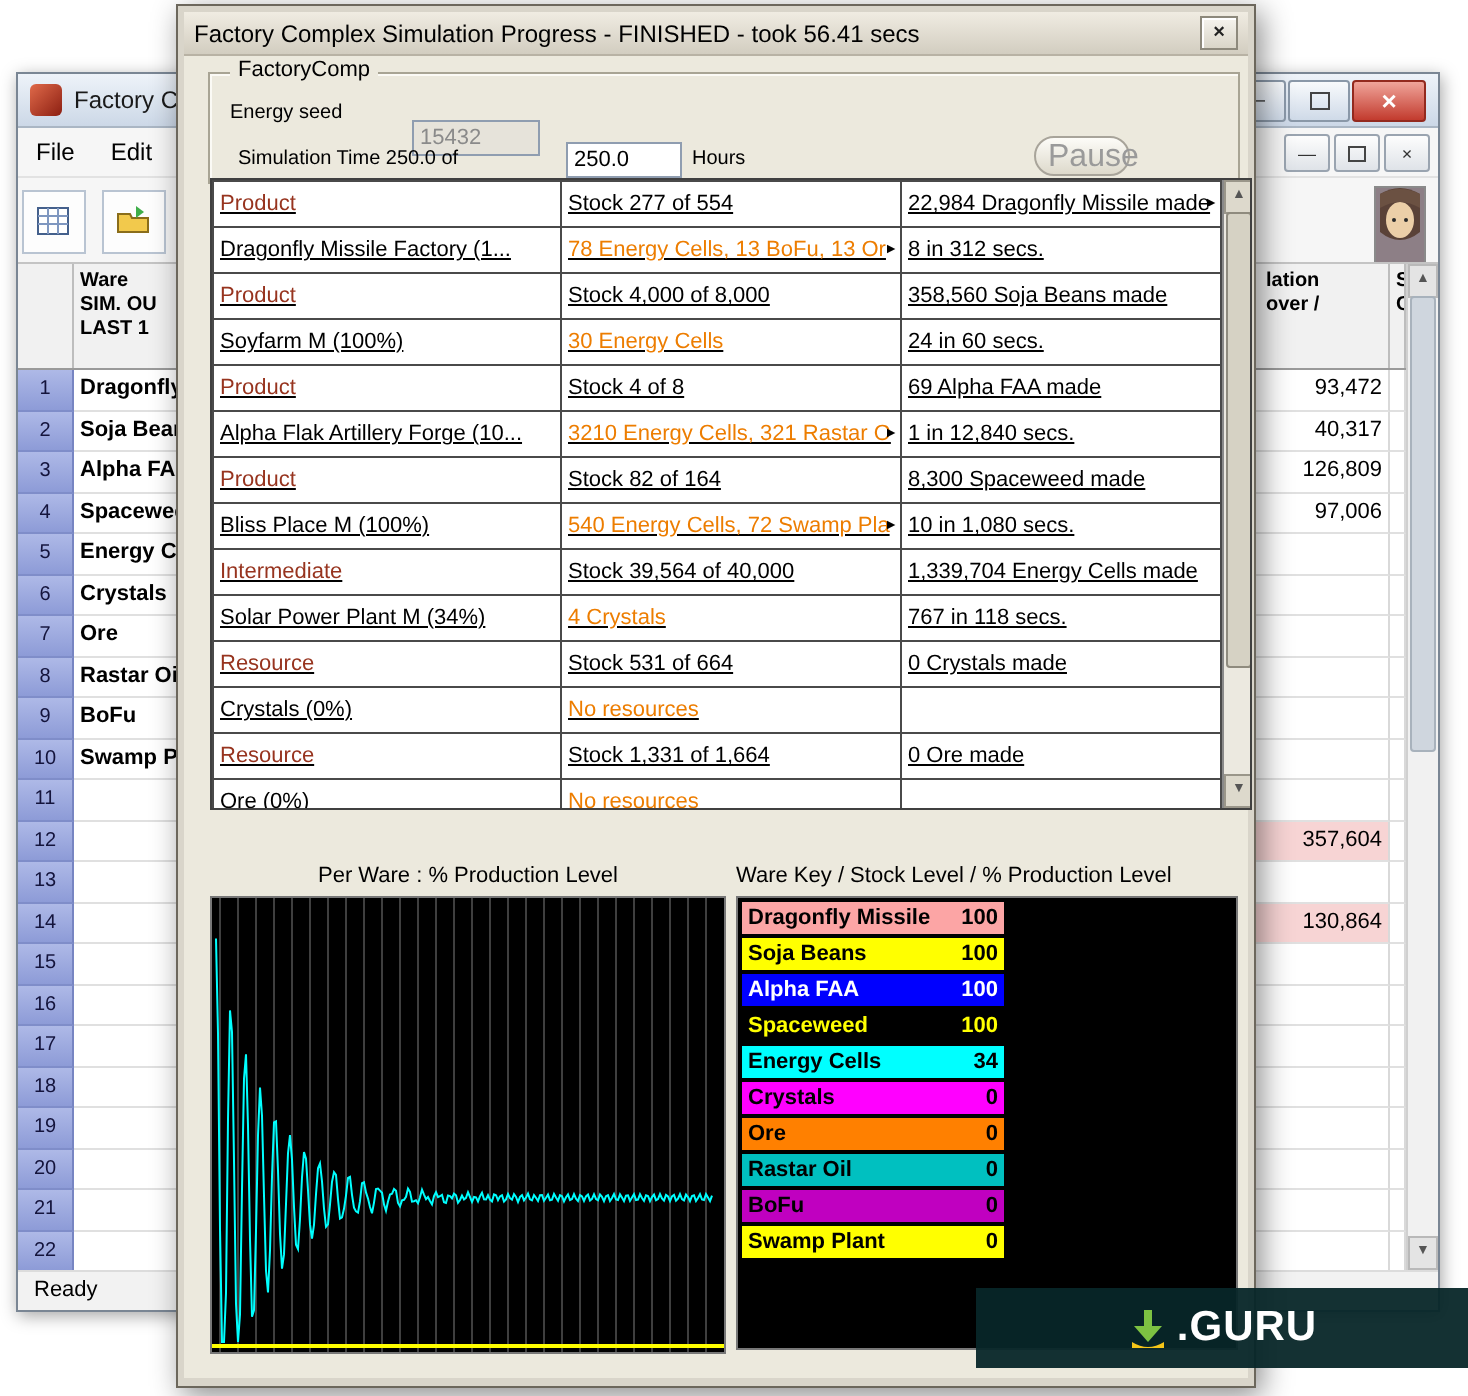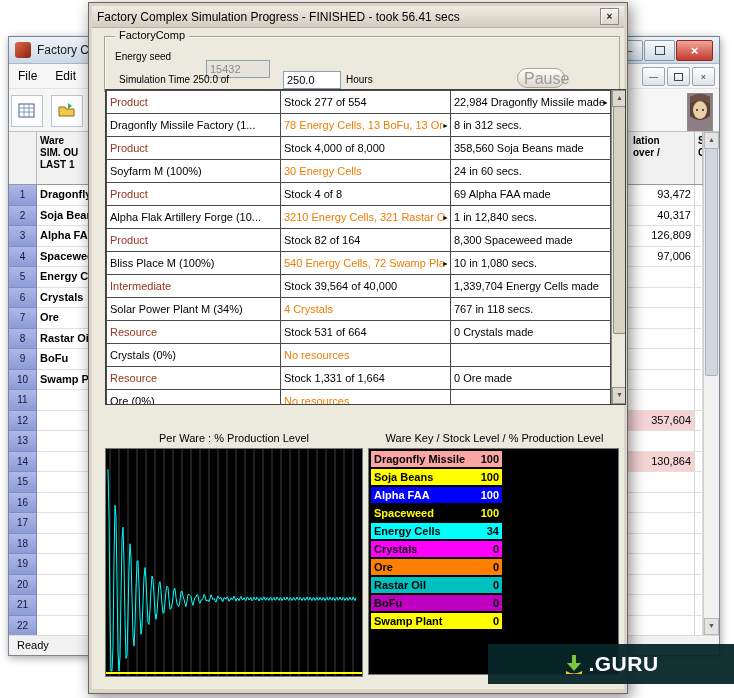"Product" .simtablewrap { text-decoration: none -> underline }
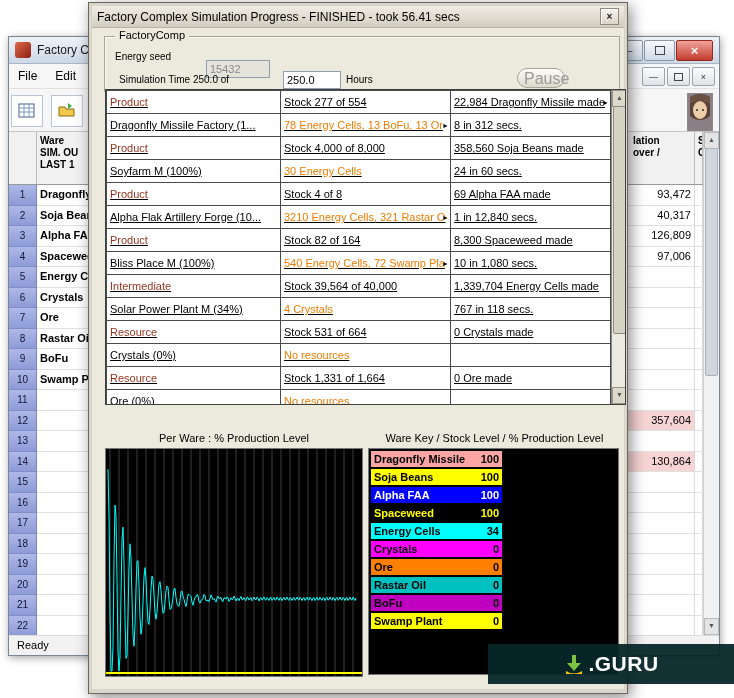"Ware Key / Stock Level" .ct-right { text-align: center -> none }
